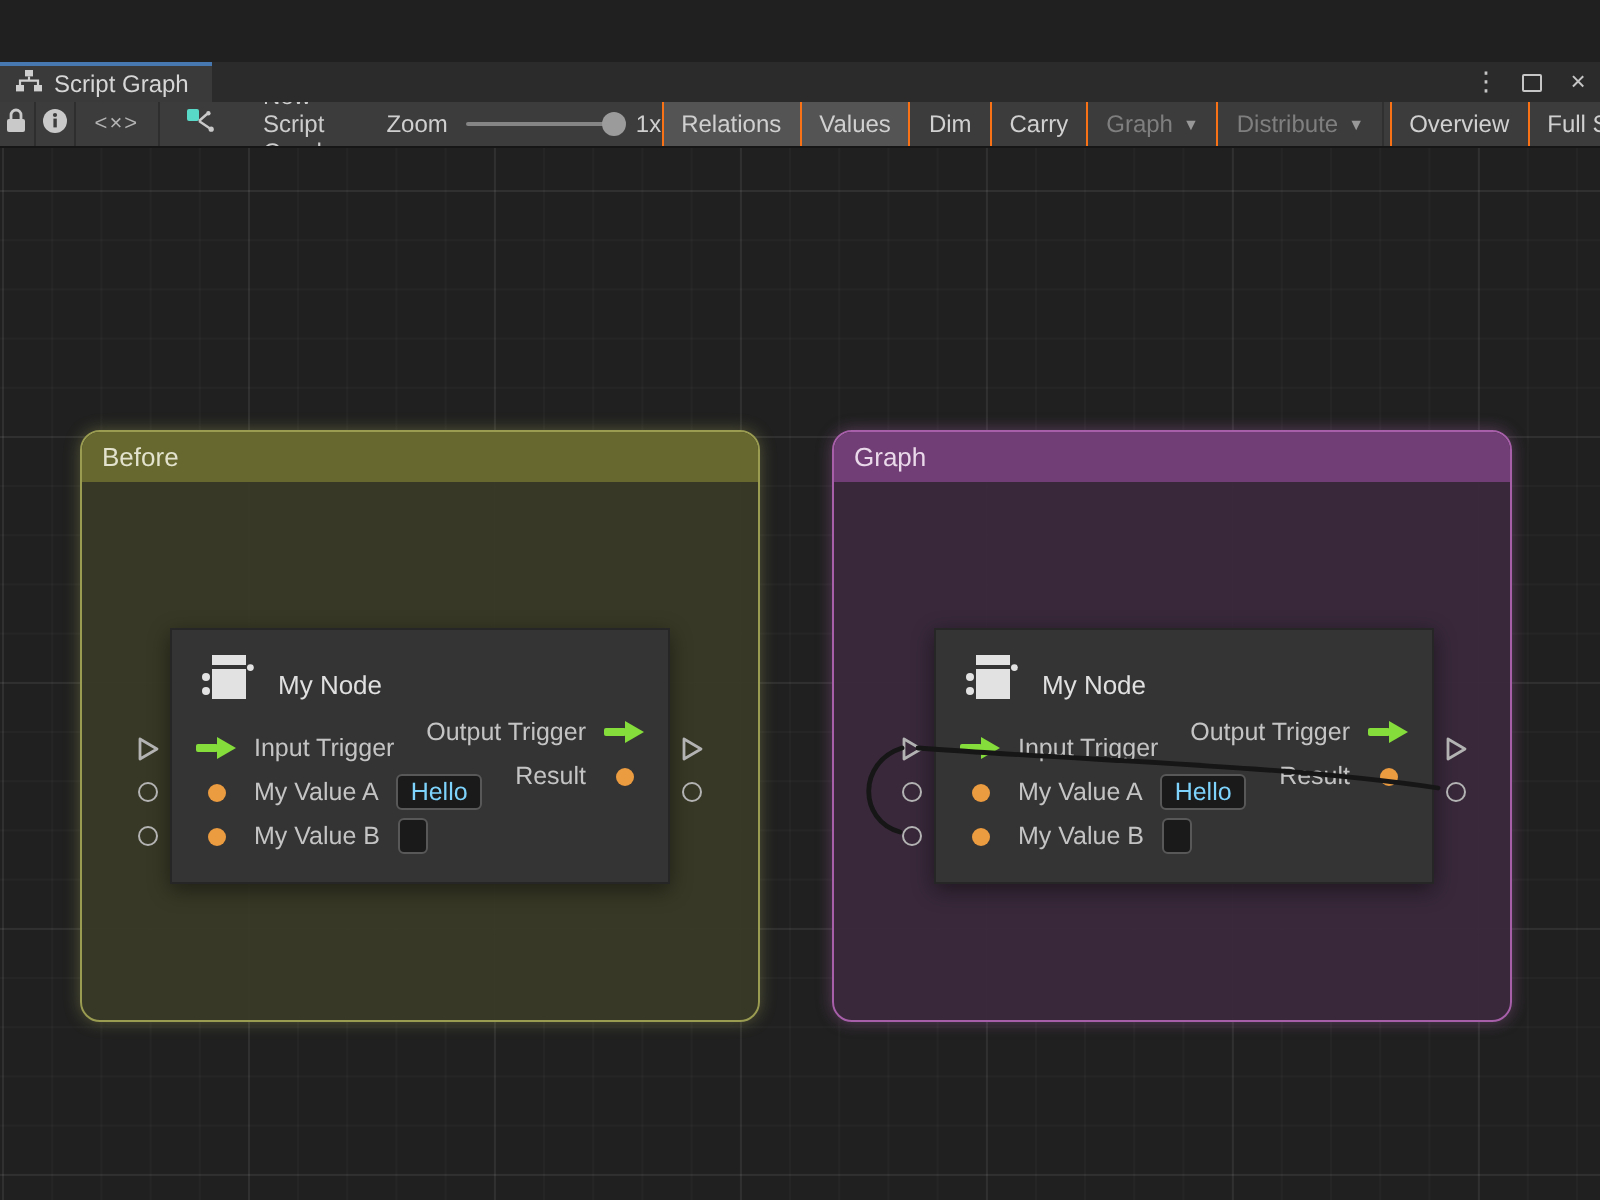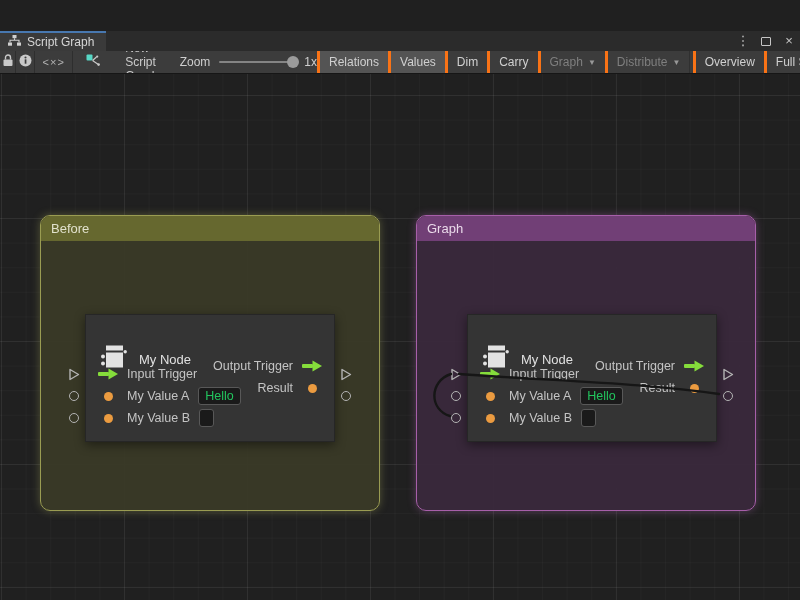"Relations" .toggle { border-left: 3px solid #f97316 -> 1px solid #f97316 }
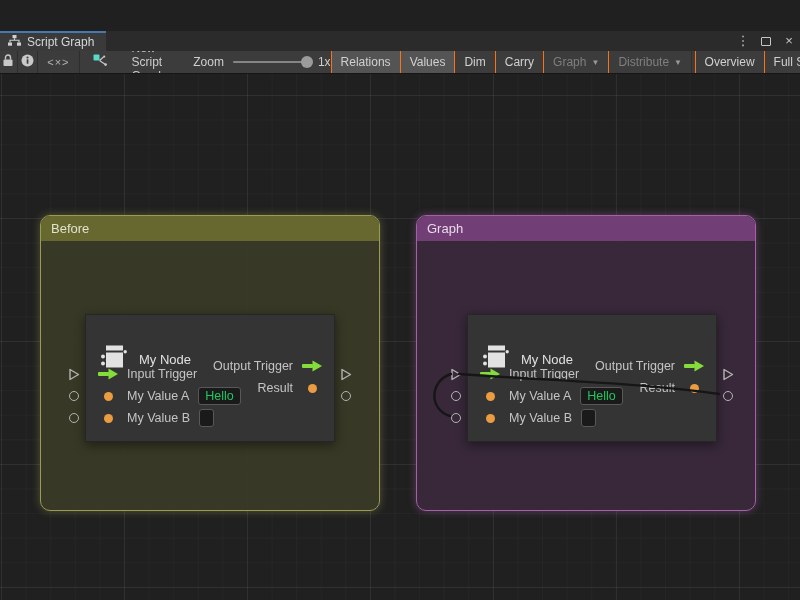"My Node" .node-header { margin-top: 18px -> none }
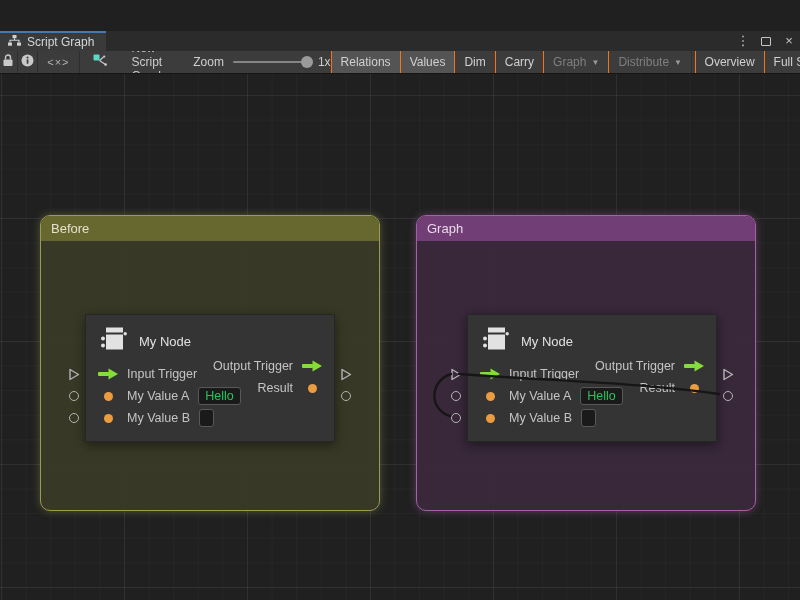"Hello" .field { color: #22c55e -> #7dd3fc }
